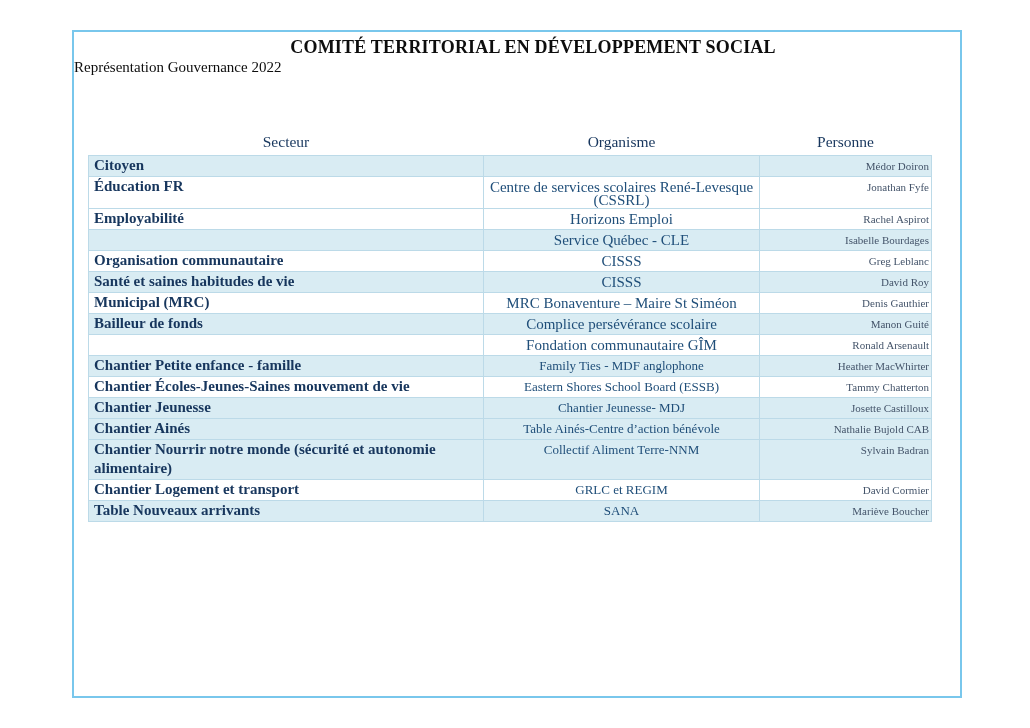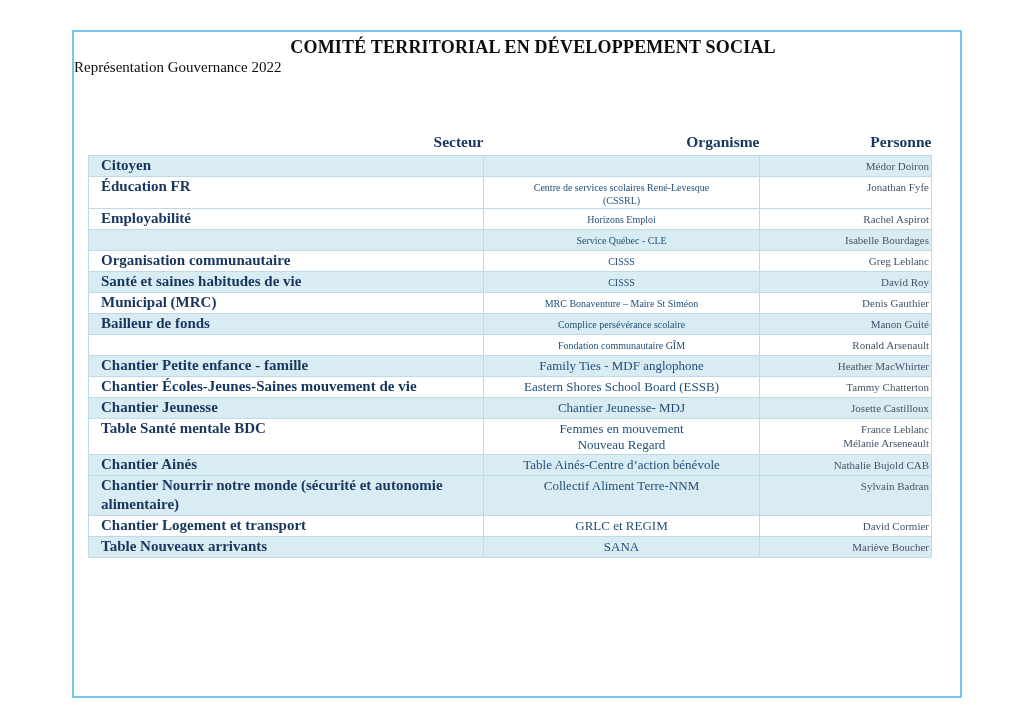"Secteur" table.gov thead th { font-weight: bold -> normal; text-align: right -> center }
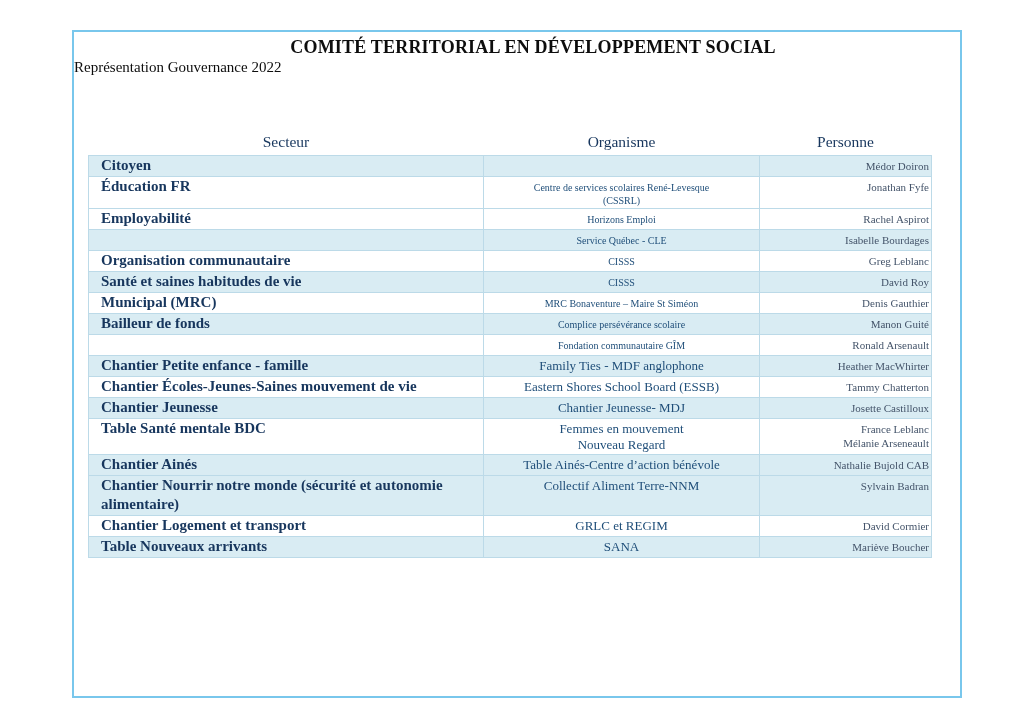"Citoyen" td.secteur { padding: 0 4px 1px 12px -> 0 4px 1px 5px }
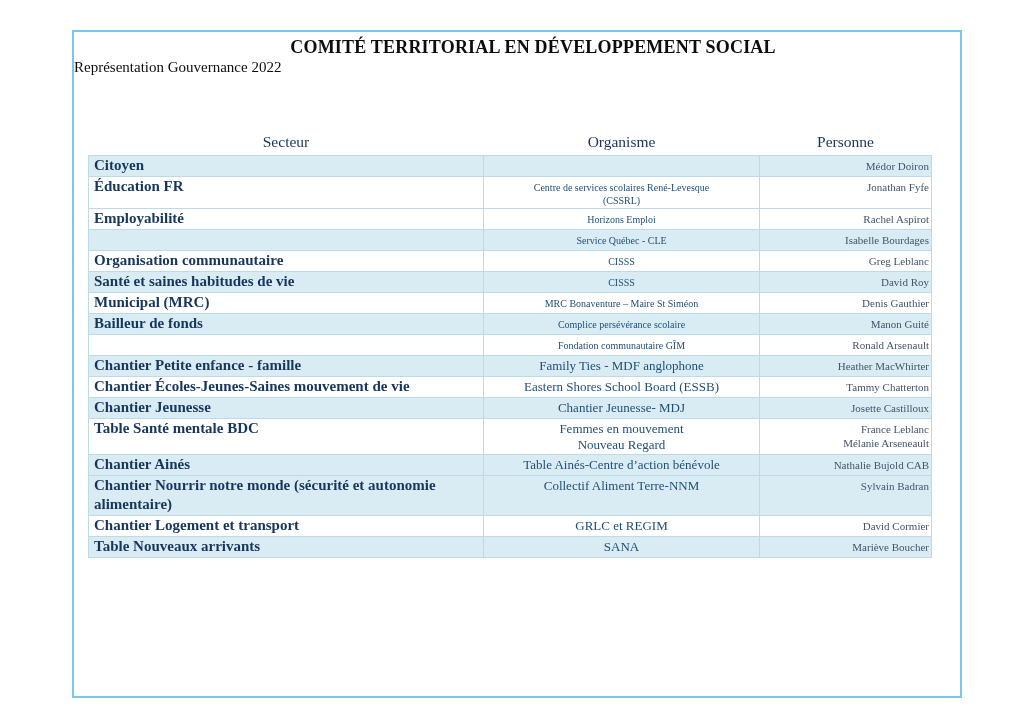"Centre de services scolaires" td.organisme.small { font-size: 10px -> 15px }
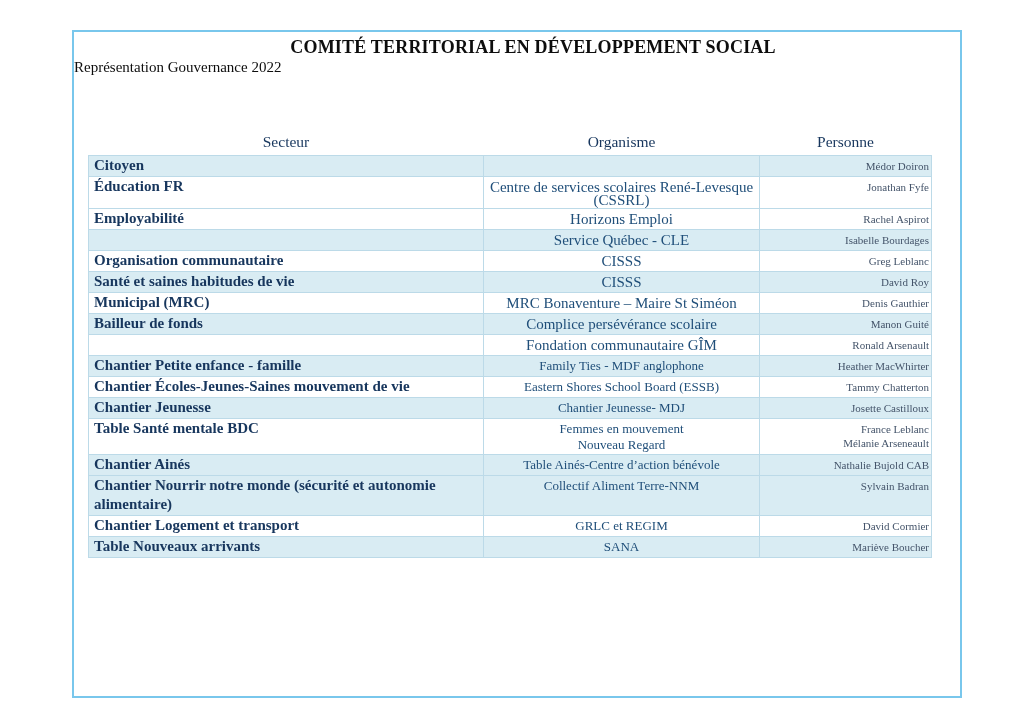"Table Santé mentale BDC" tr { html: <tr> <td>Table Santé mentale BDC</td> <td>Femmes en mouvement Nouveau Regard</td> <td>France Leblanc Mélanie Arseneault</td> </tr> -> none }
